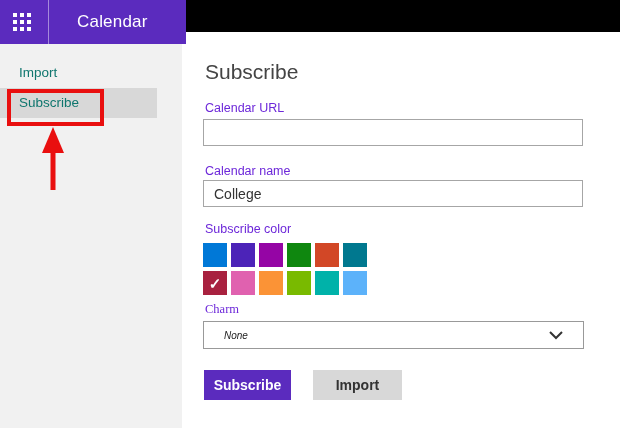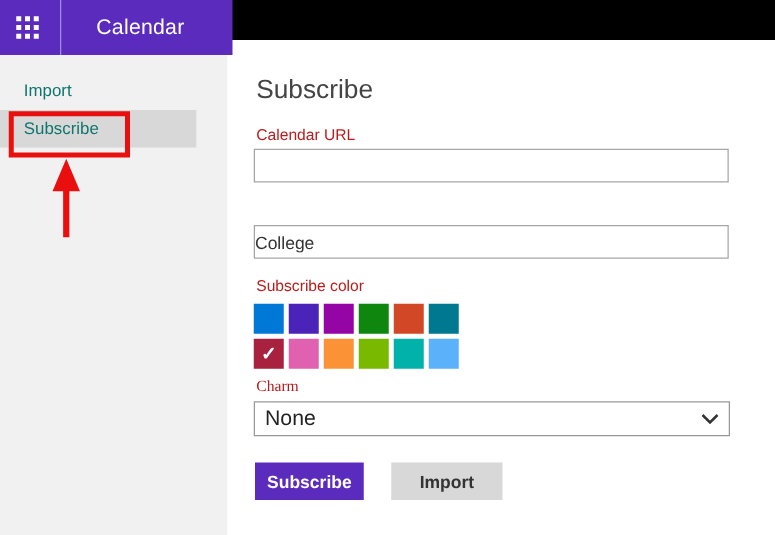"Calendar URL" .field-label { color: #b91c1c -> #6d28d9 }
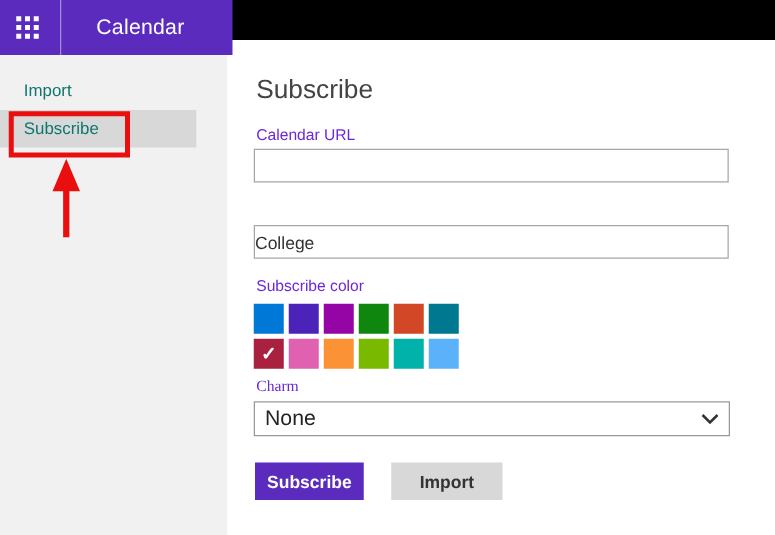"Calendar name" div.field-label { html: none -> <div>Calendar name</div> }
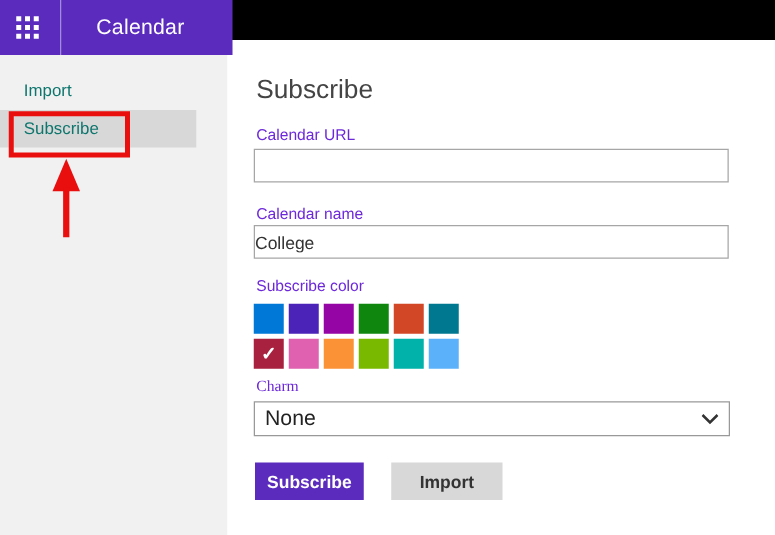"College" .text-input { padding: 0 0 -> 0 10px }
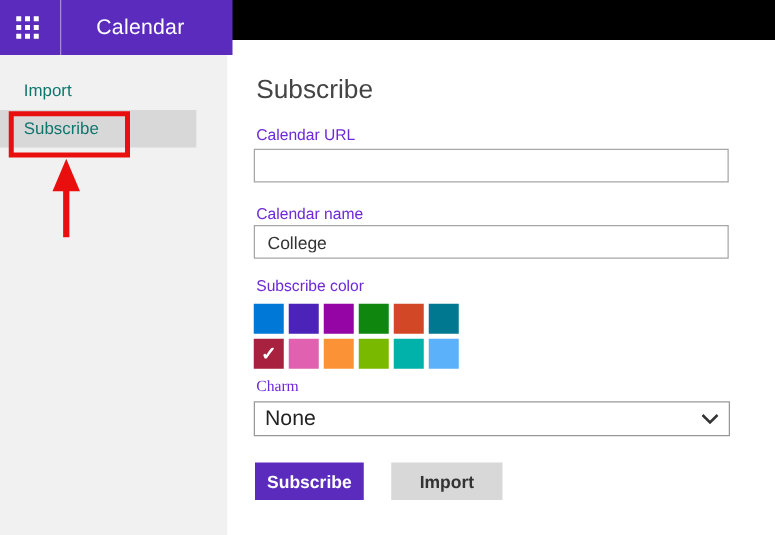"None" .select { font-size: 17px -> 10px; font-style: none -> italic; padding: 0 8px -> 0 20px }
